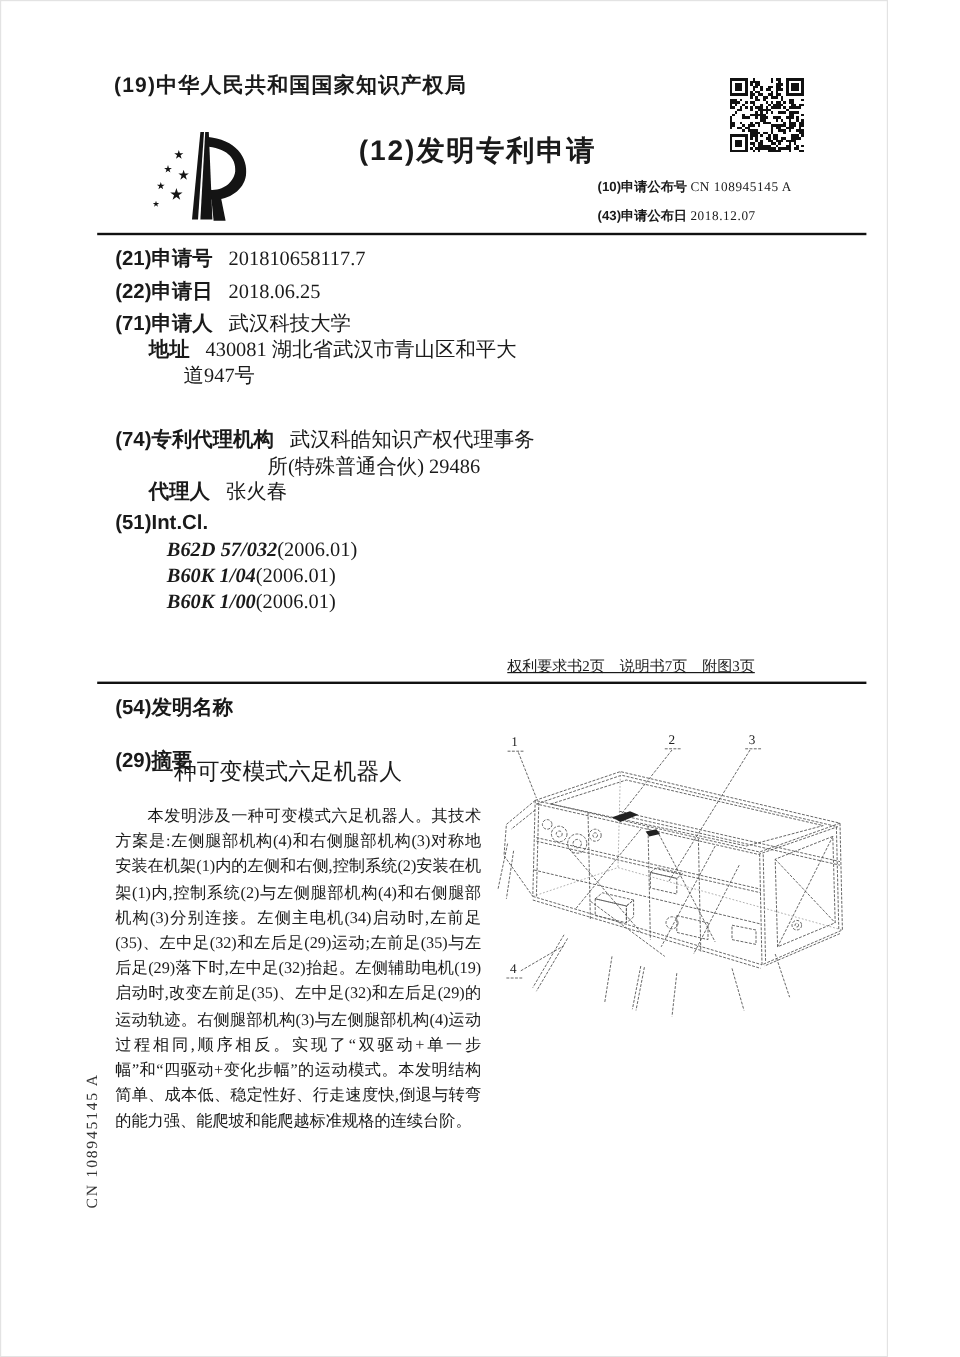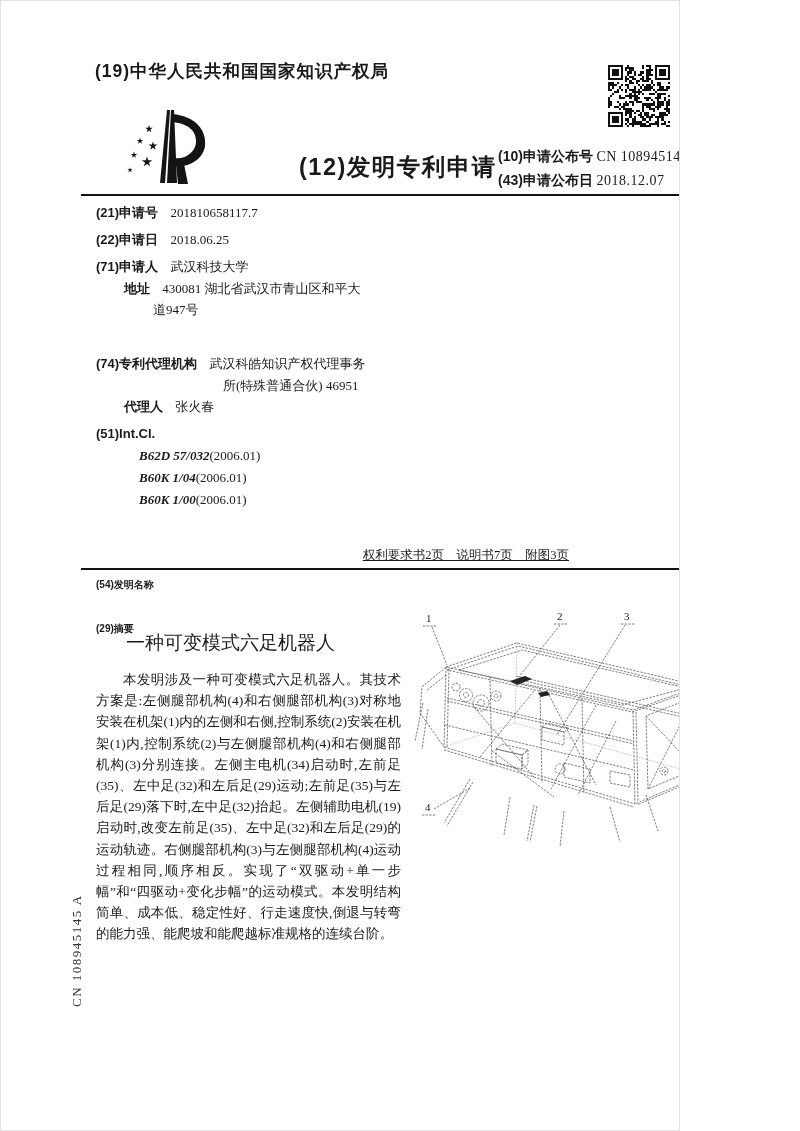"(19)中华人民共和国国家知识产权局" .page { width: 680px -> 740px }
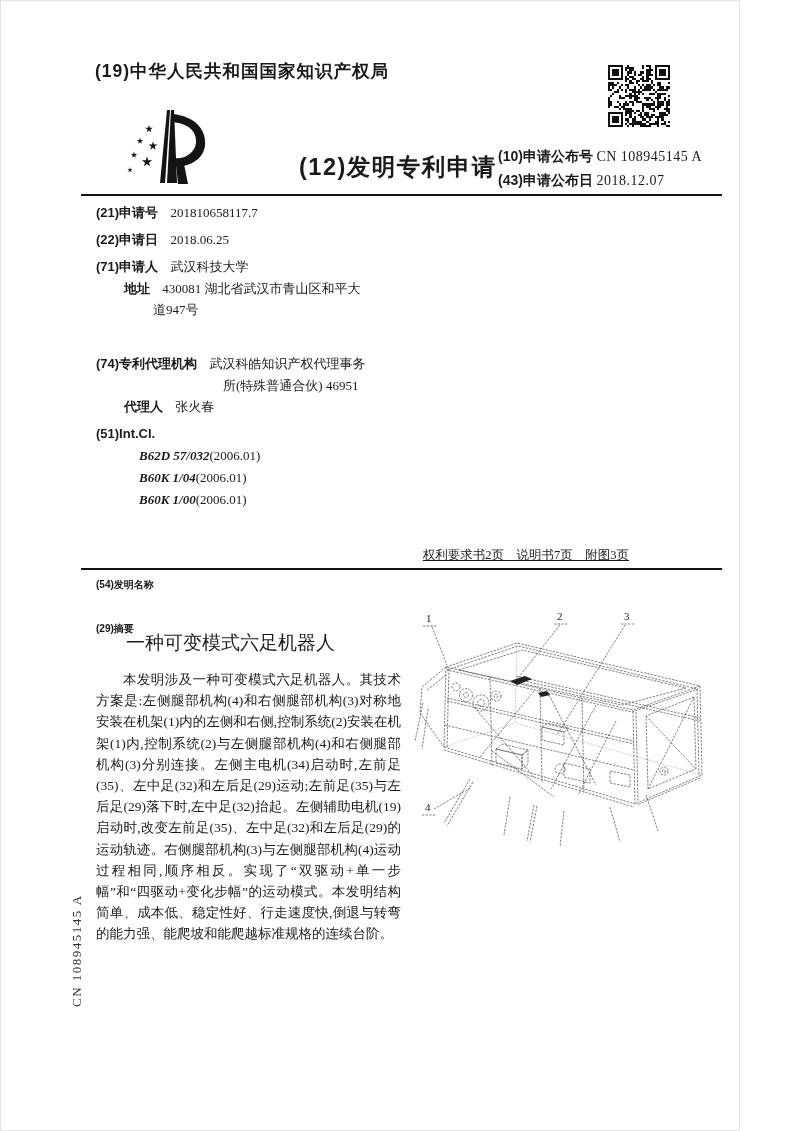"(12)发明专利申请" .doc-type { margin-top: 42px -> none }
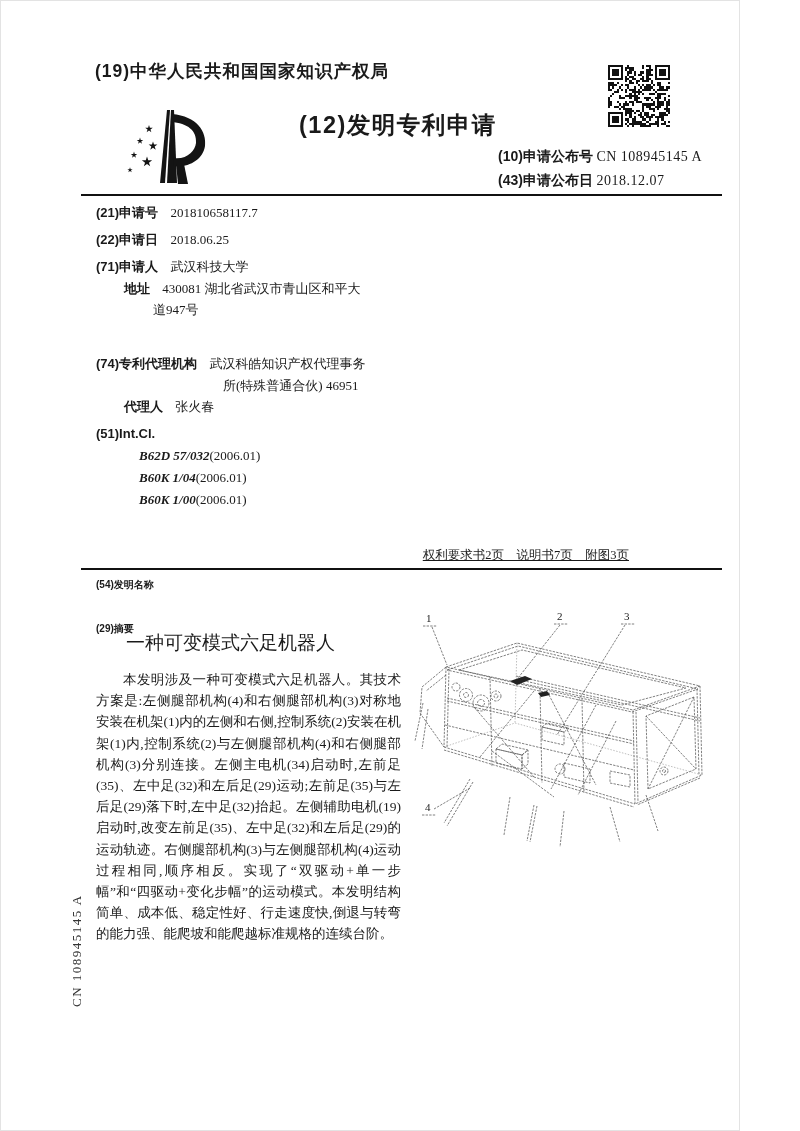"(10)申请公布号 CN 108945145 A" .pub-line { font-size: 14px -> 11px }
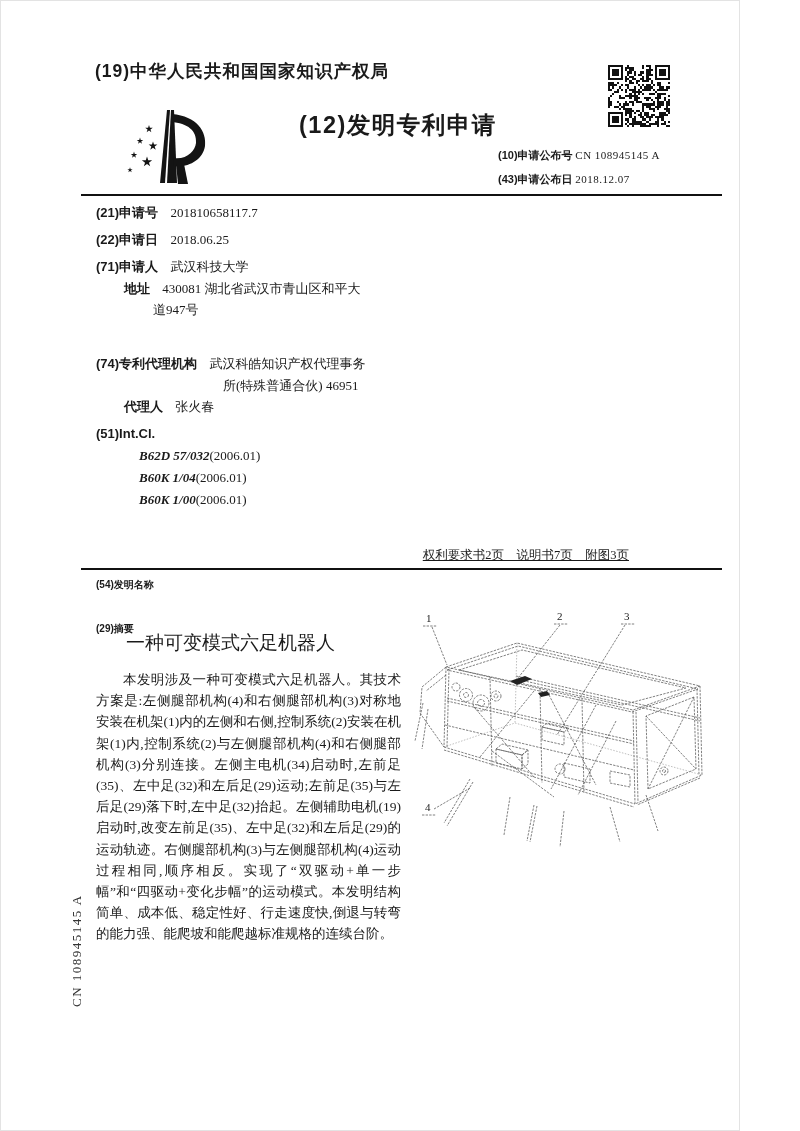"(21)申请号 201810658117.7" .bib-line { font-size: 13px -> 17px }
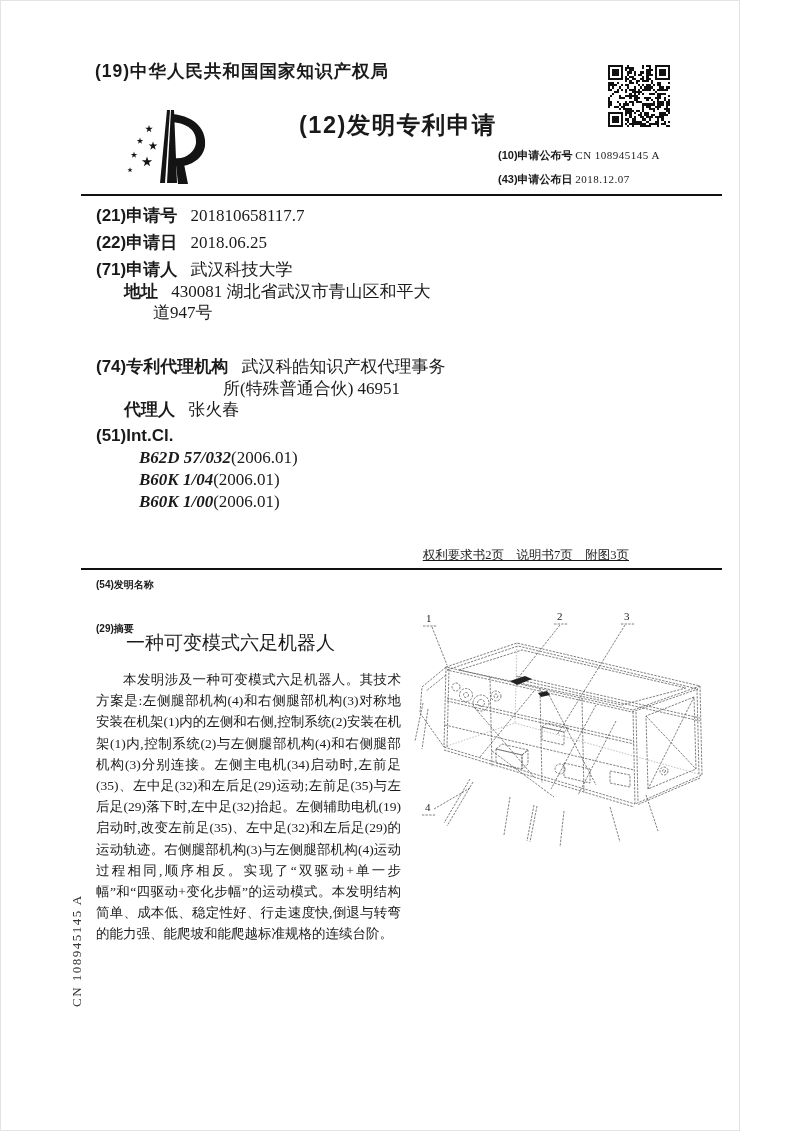"所(特殊普通合伙) 46951" span { text: 46951 -> 29486 }
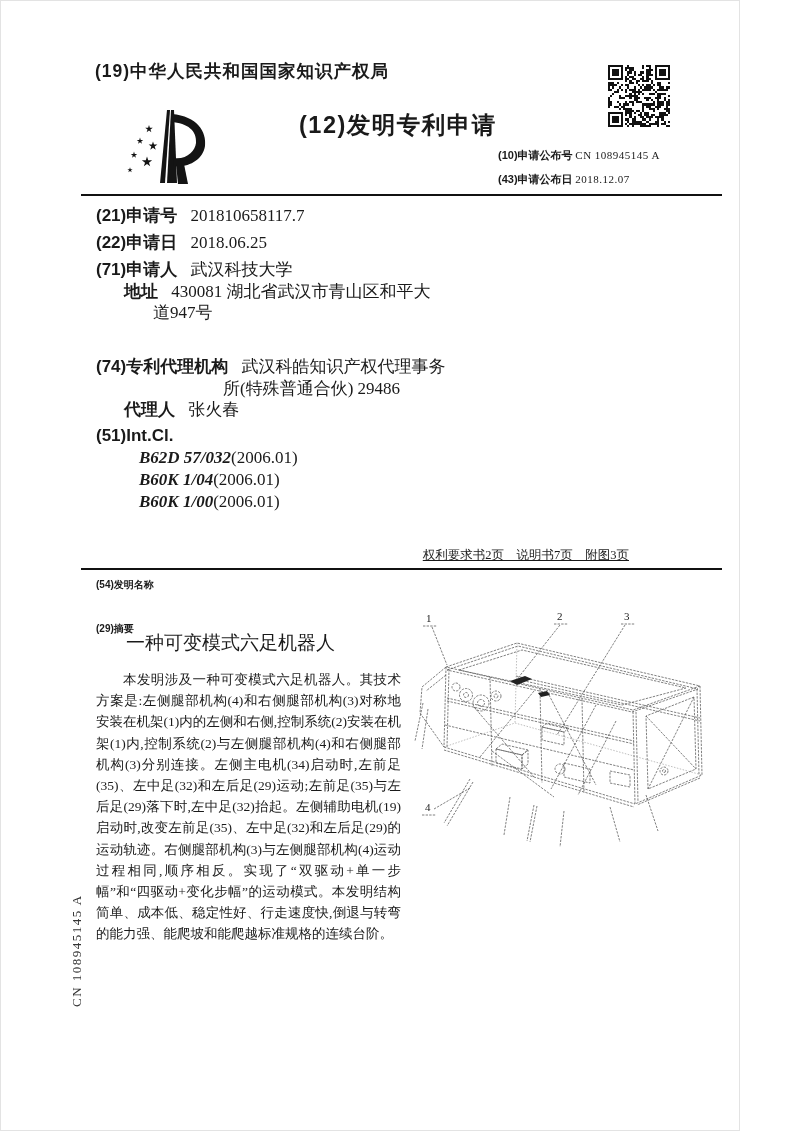"(54)发明名称" .sec-label { font-size: 10px -> 17px }
